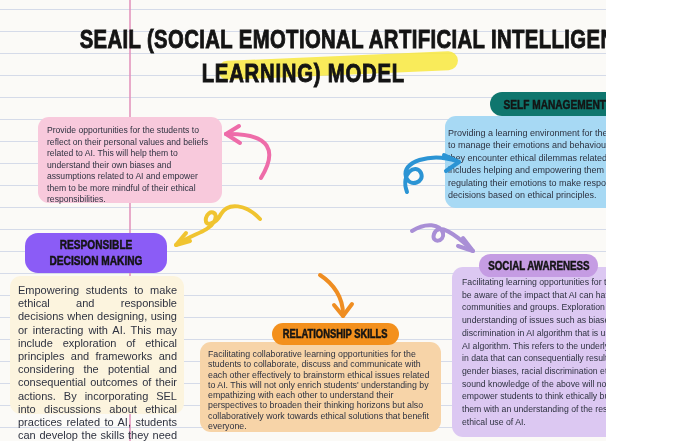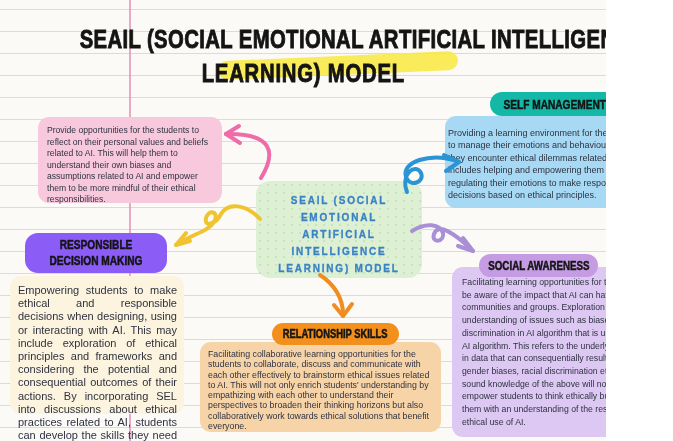"SELF MANAGEMENT" div.pill { background-color: #14b8a6 -> #0f766e }
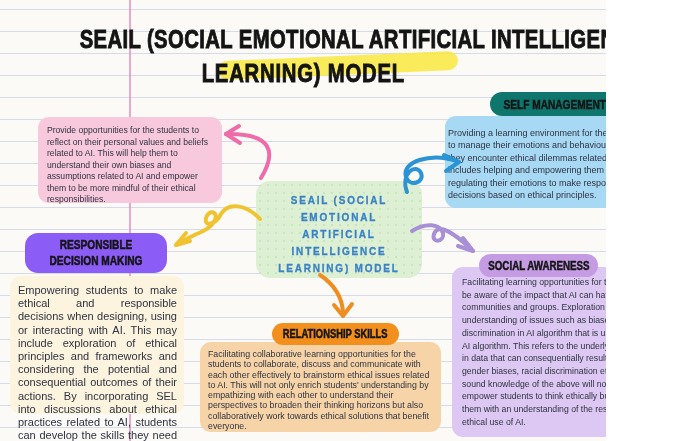"SEAIL (SOCIAL EMOTIONAL ARTIFICIAL INTELLIGENCE LEARNING) MODEL" div.body { html: <div> <div>SEAIL (SOCIAL EMOTIONAL ARTIFICIAL INTELLIGENCE LEARNING) MODEL</div> </div> -> none }
